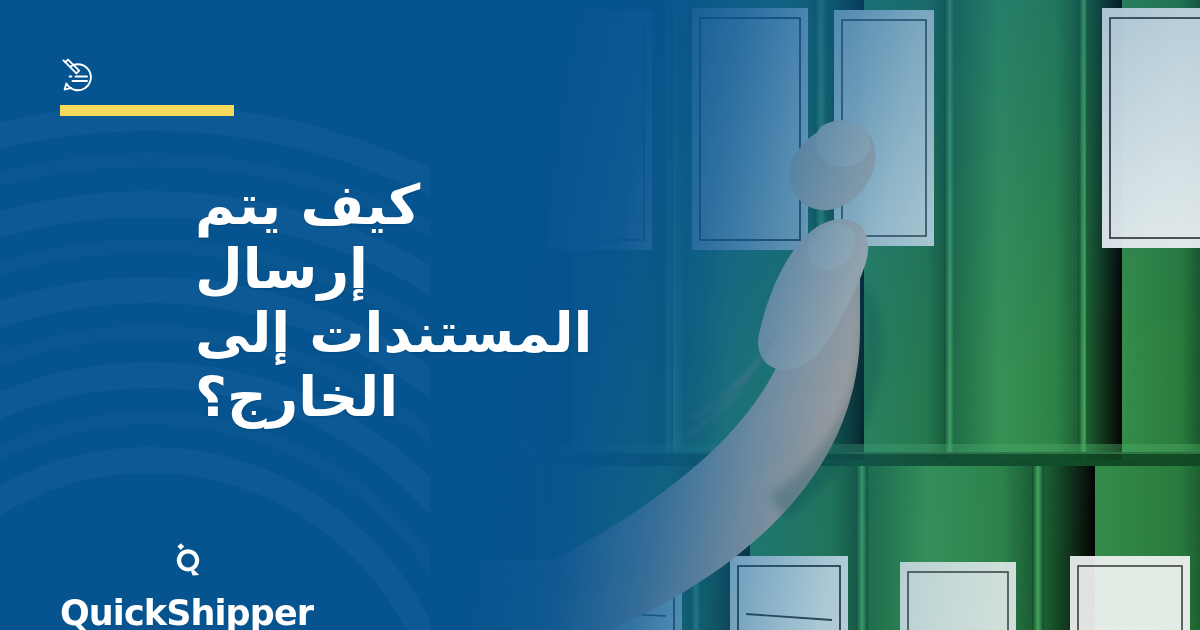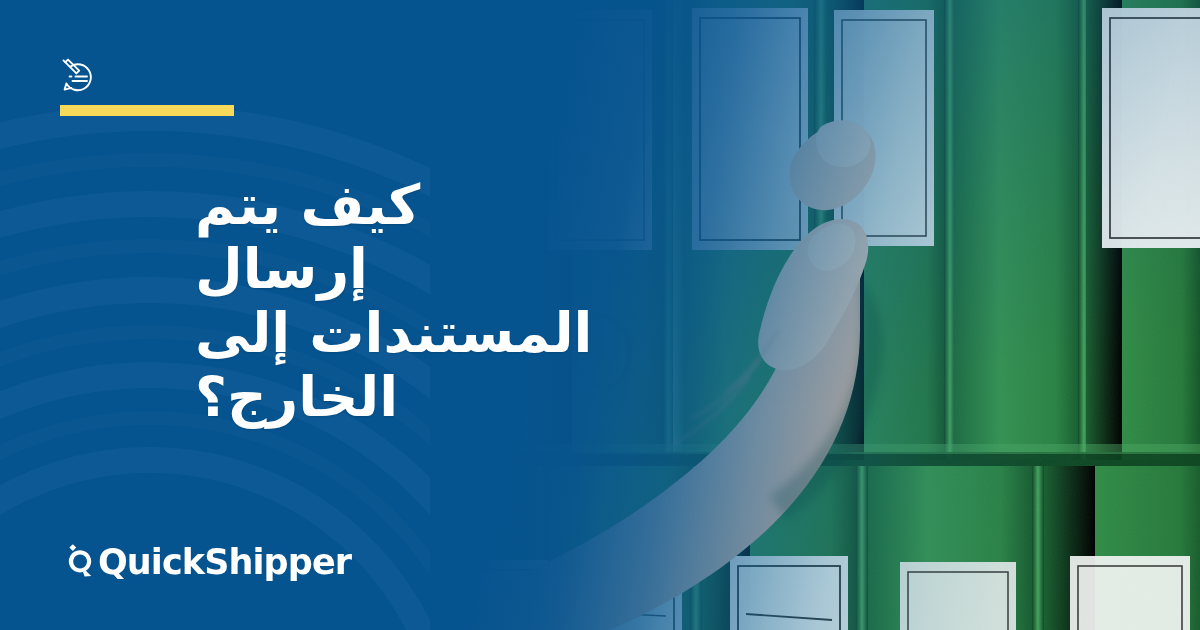"QuickShipper" .logo { flex-direction: none -> column; gap: 0px -> 12px }
